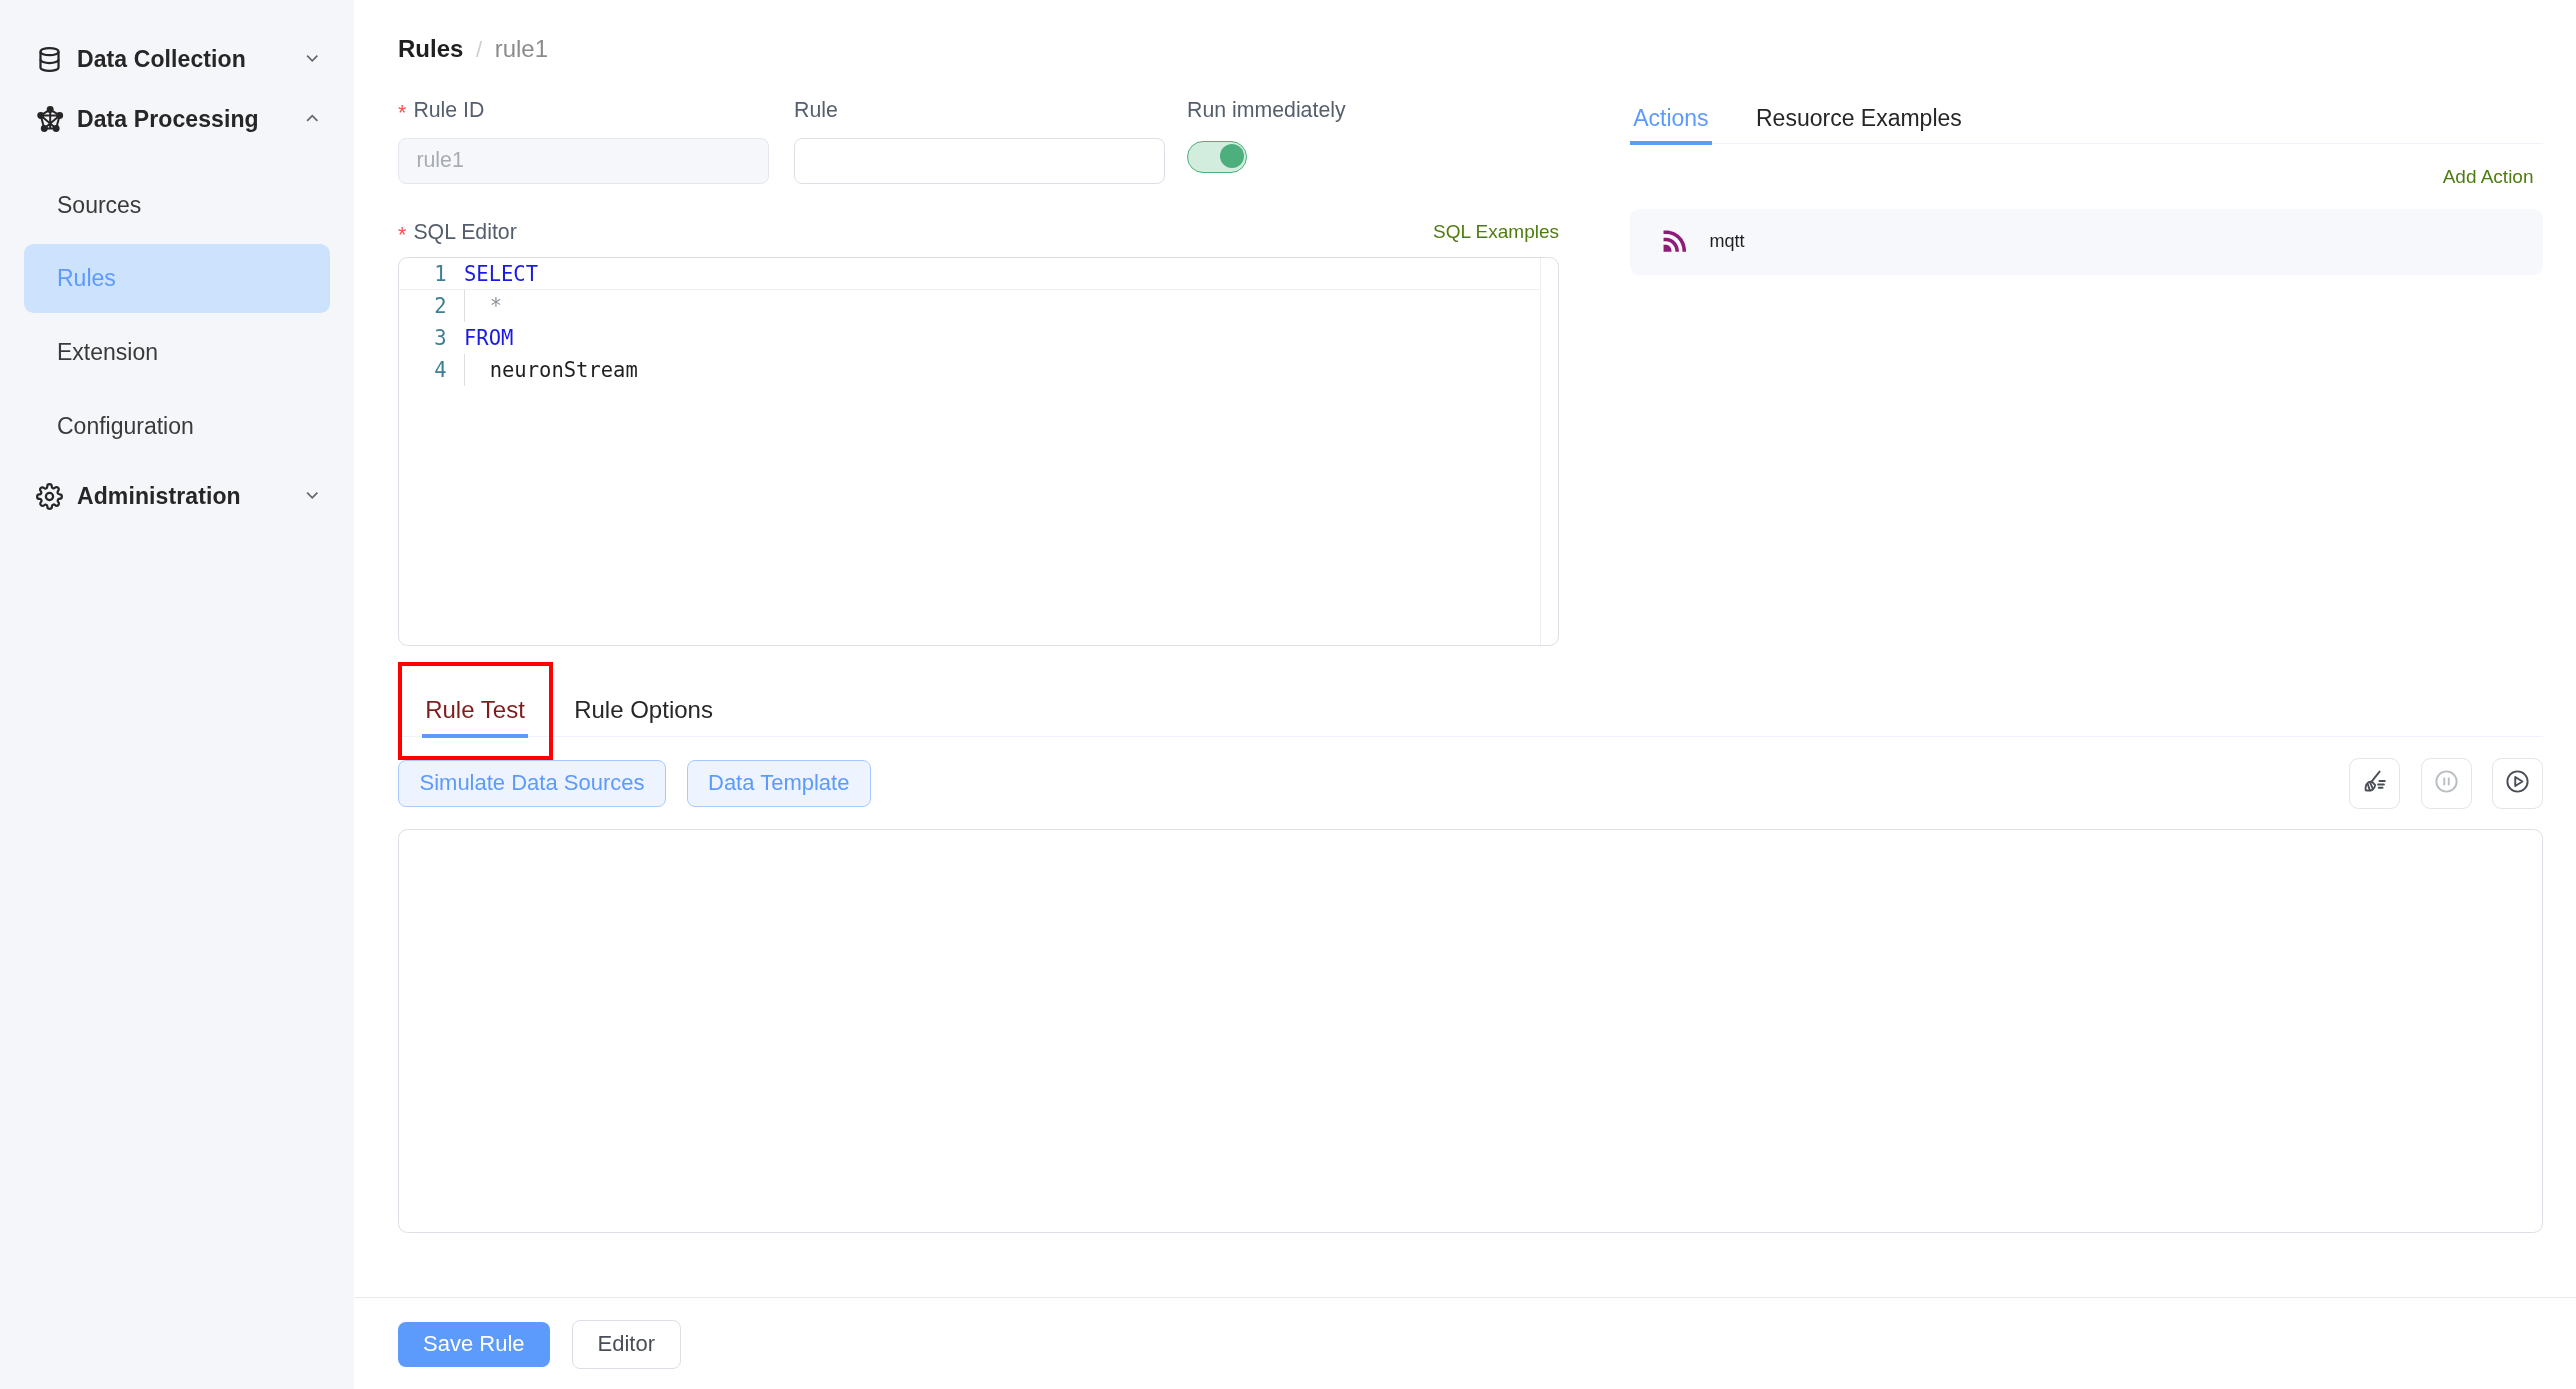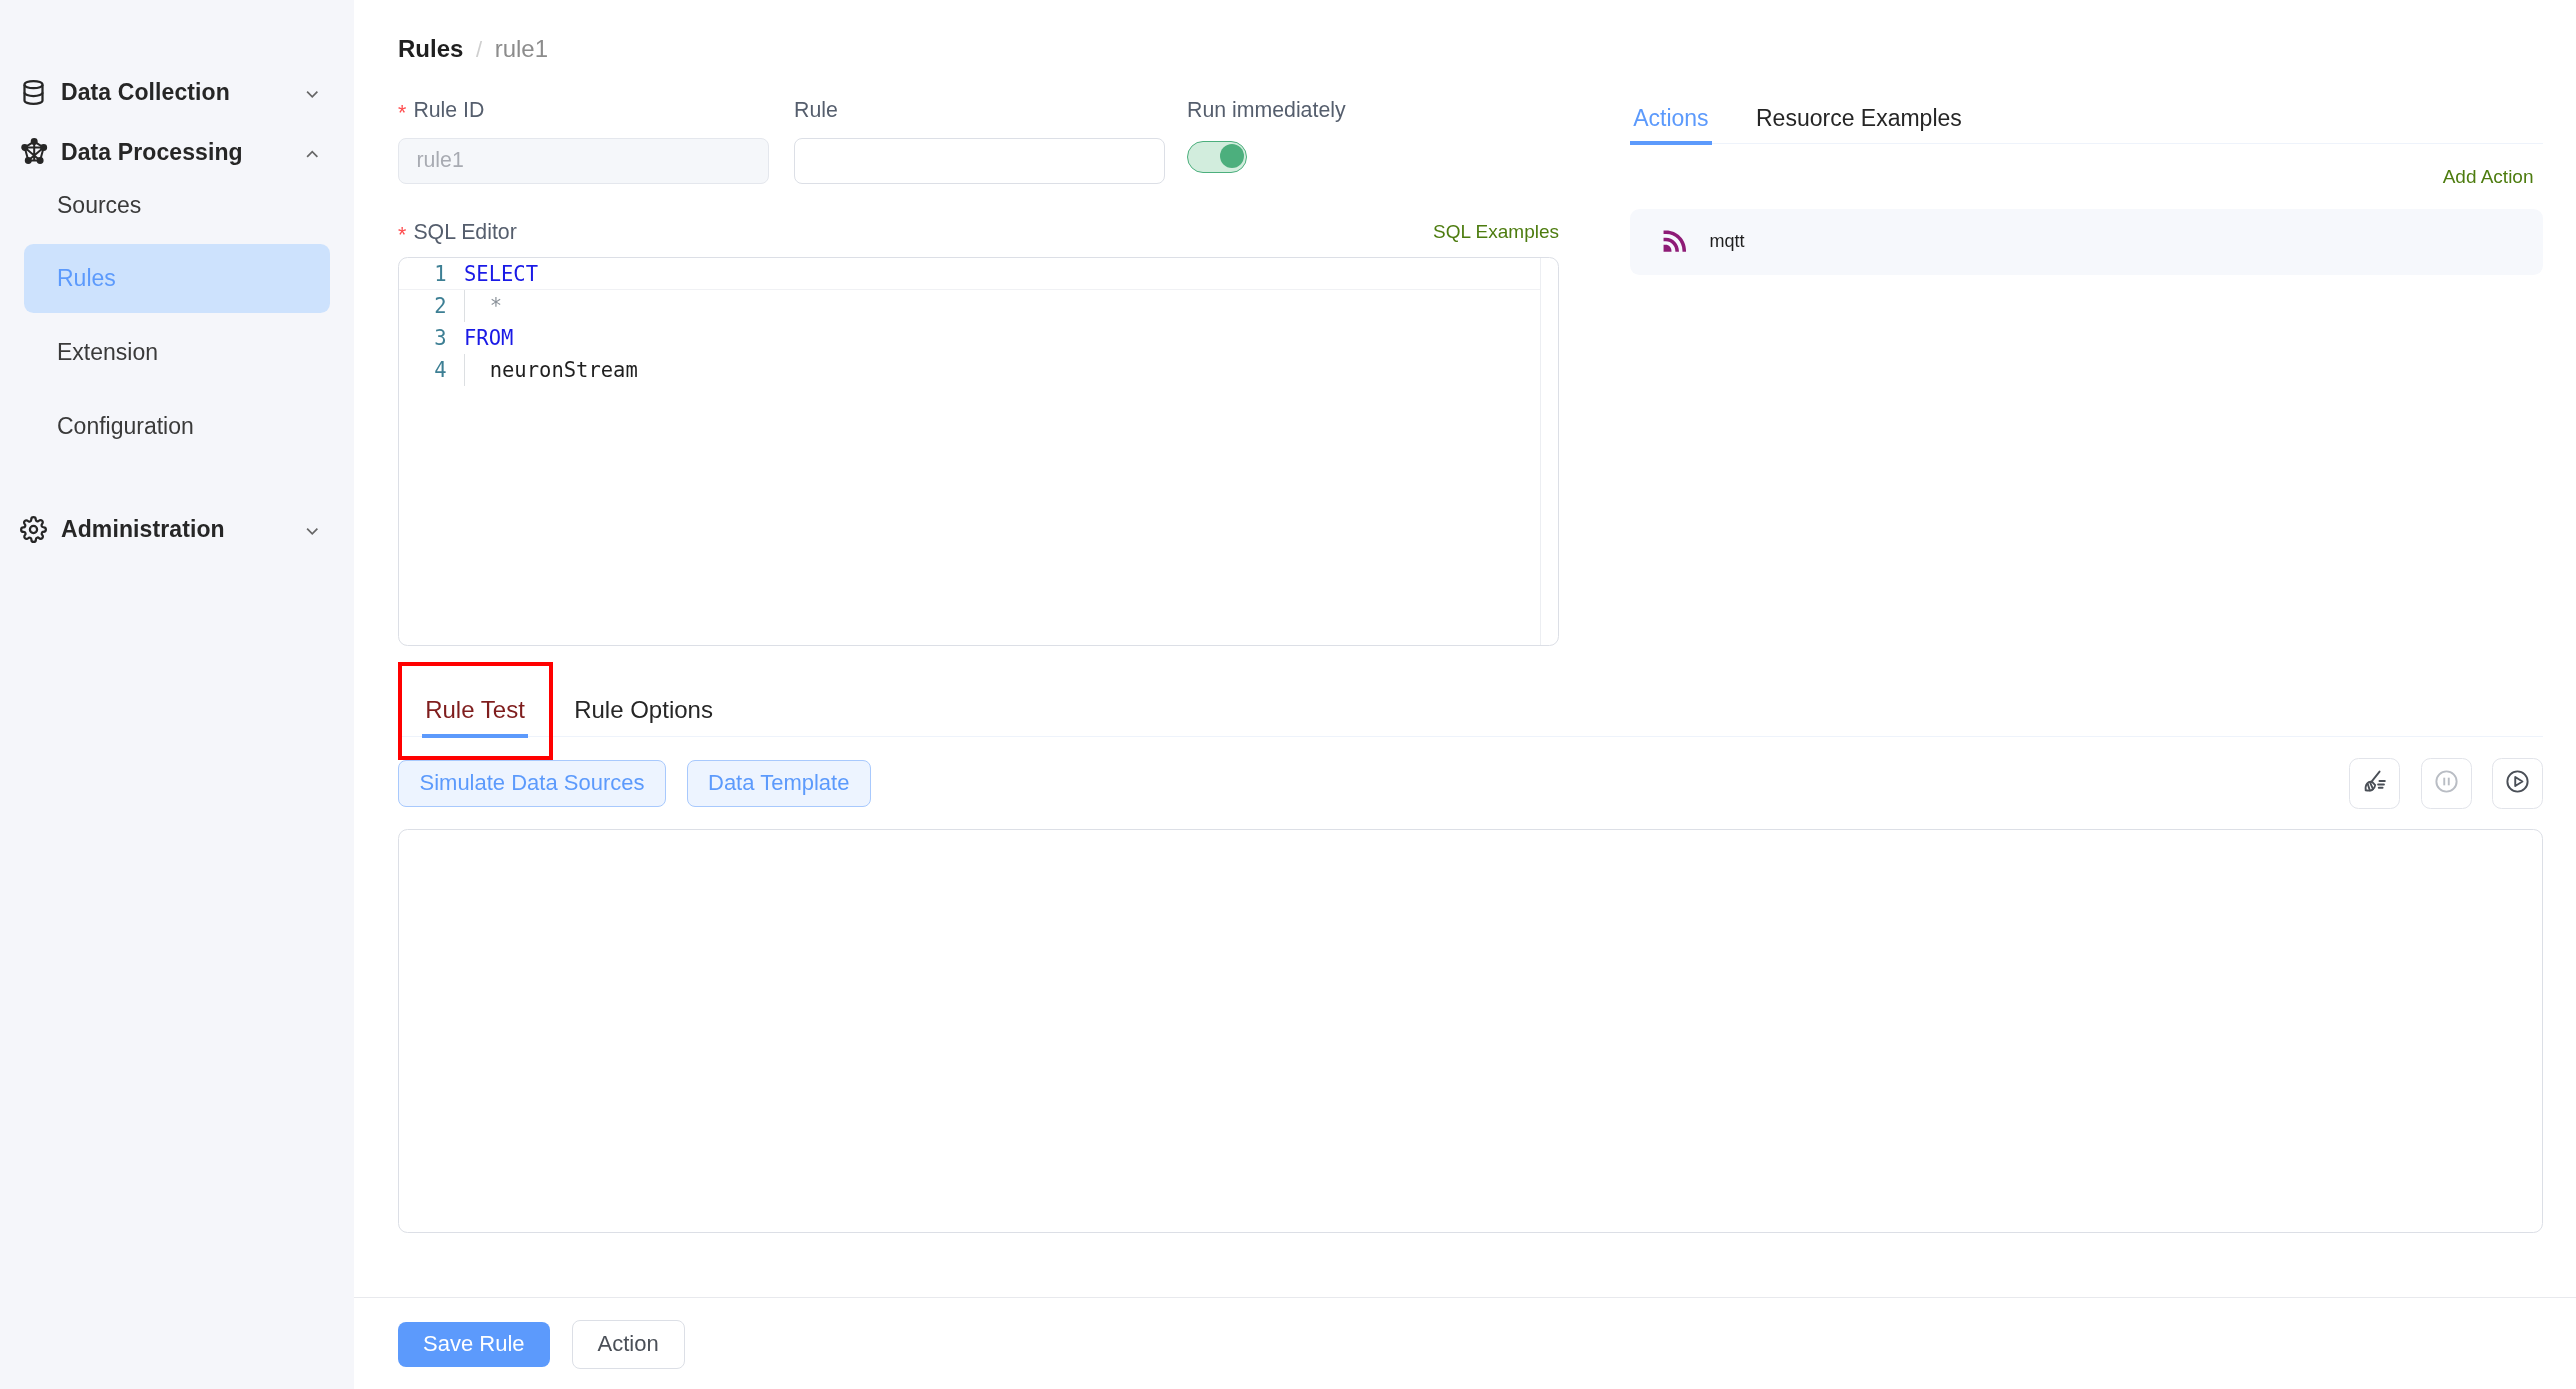"Data Collection" .nav-group-header { align-items: flex-end -> flex-start; padding: 0 30px 0 20px -> 0 30px 0 36px }
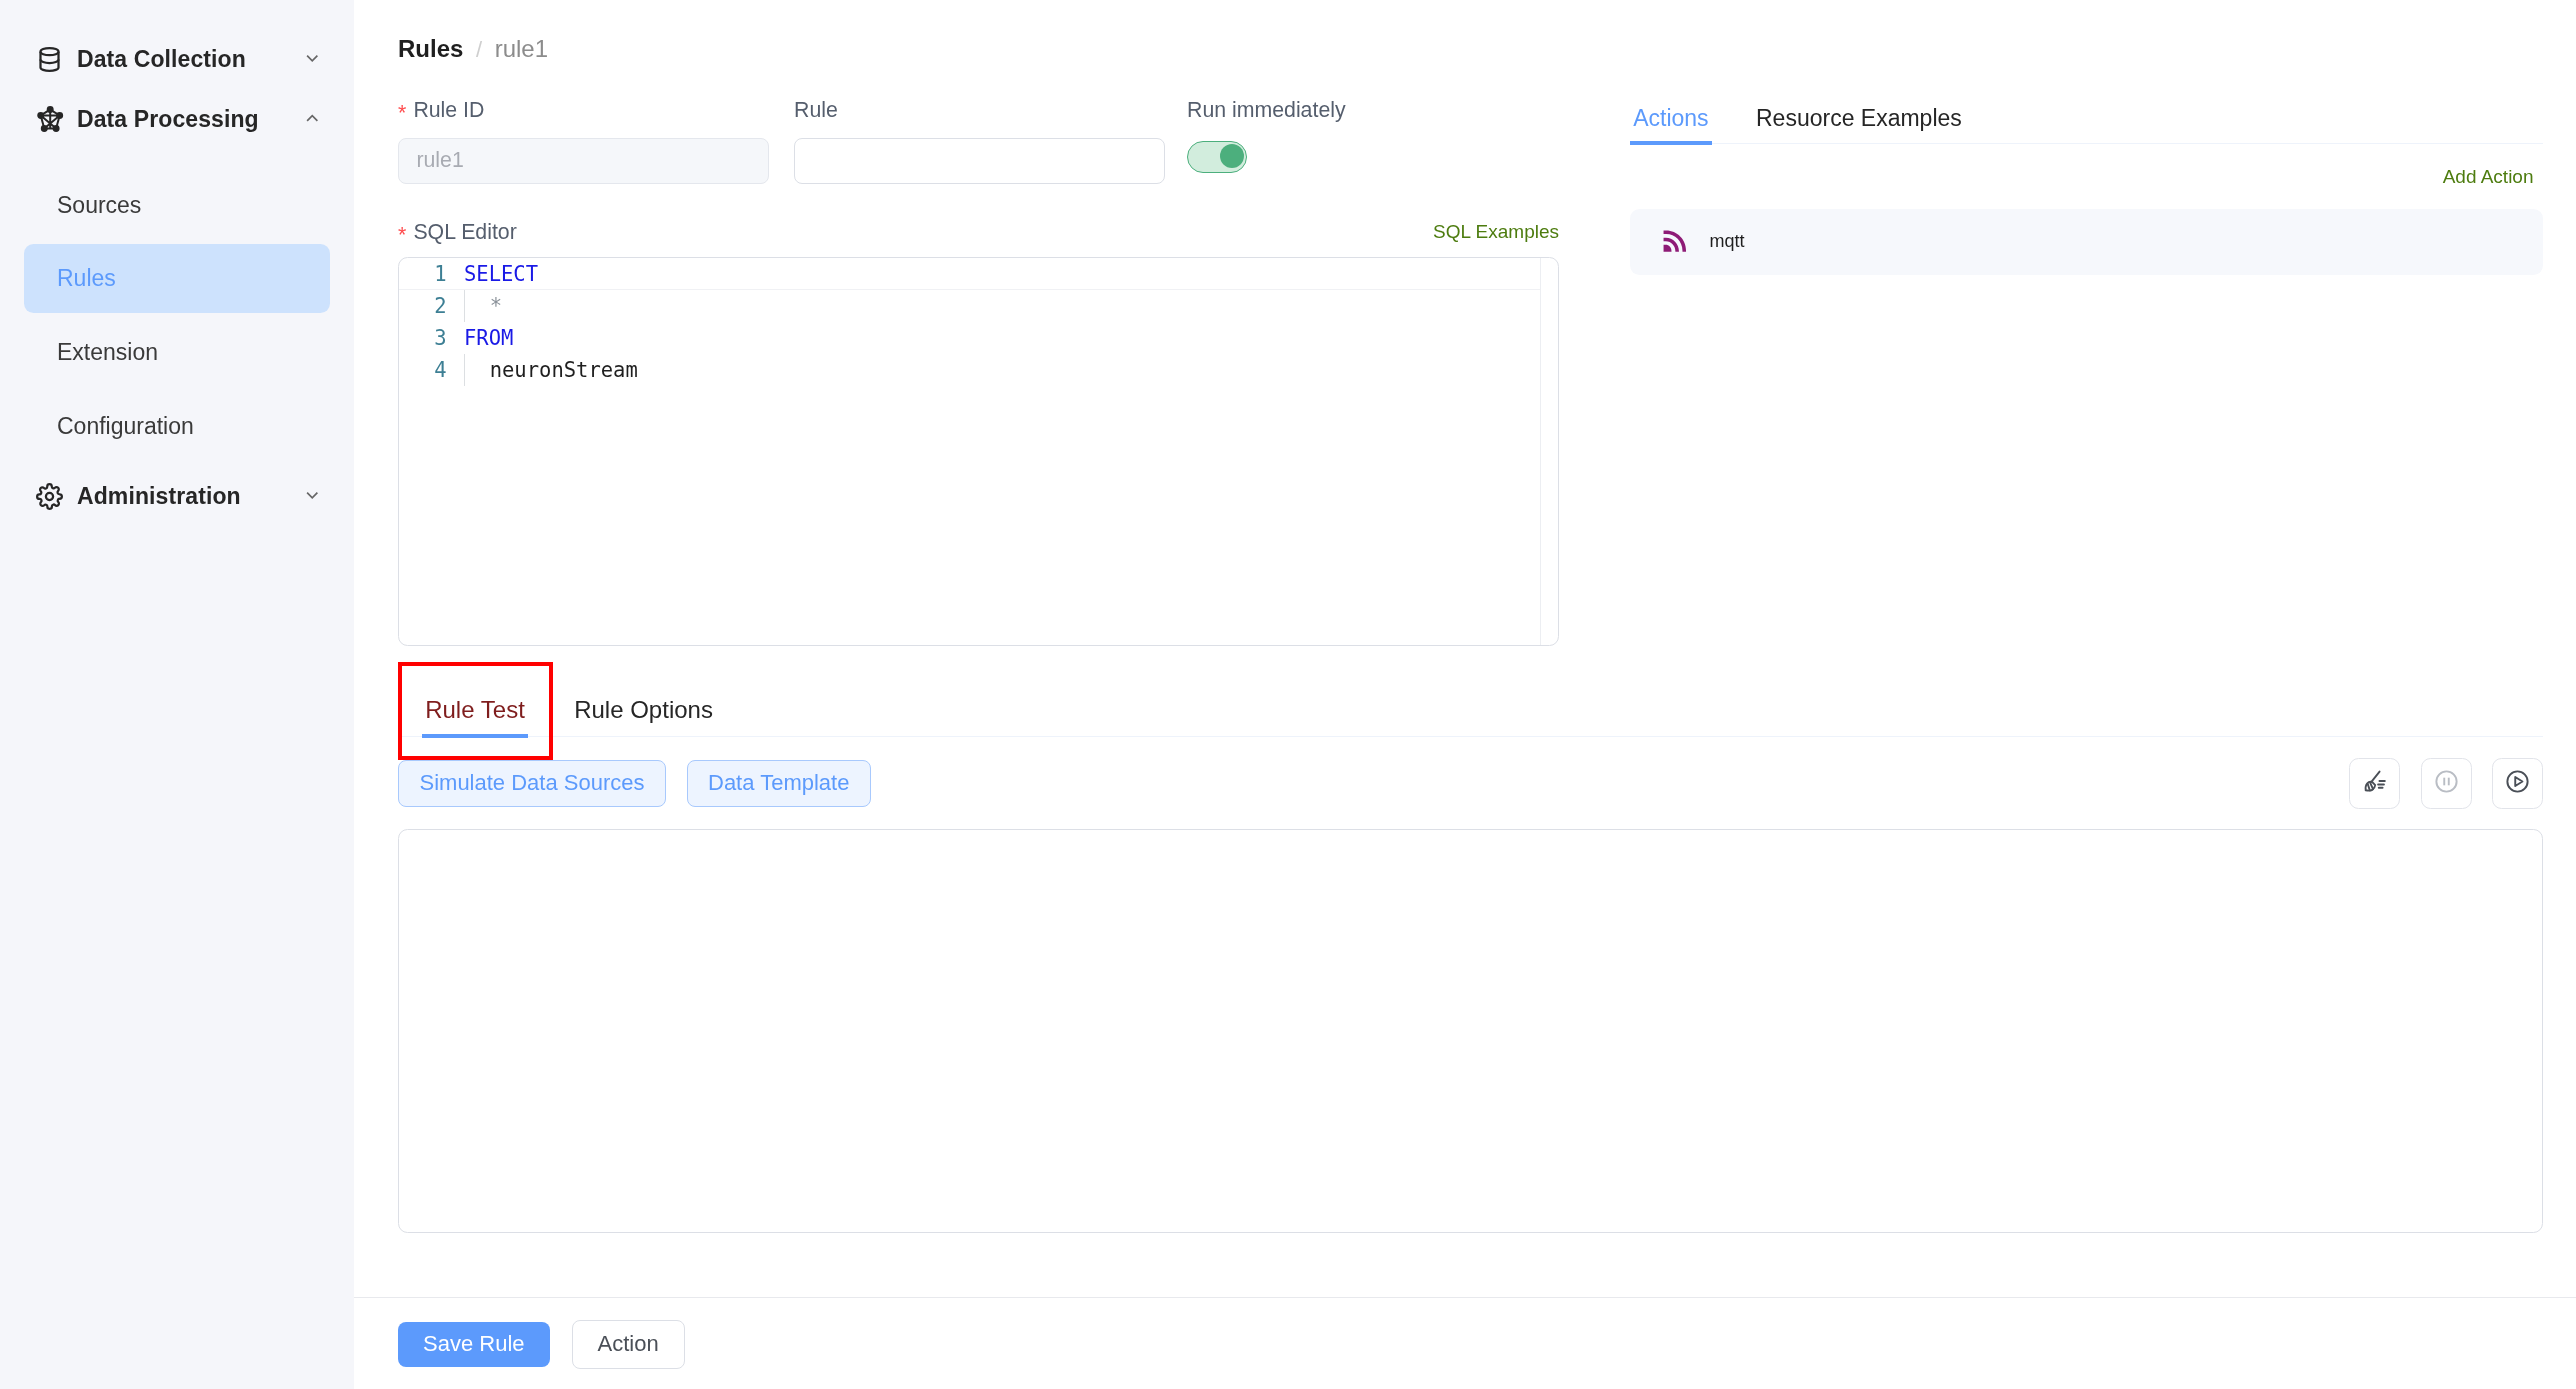"Action" button.btn-default { text: Action -> Editor }
